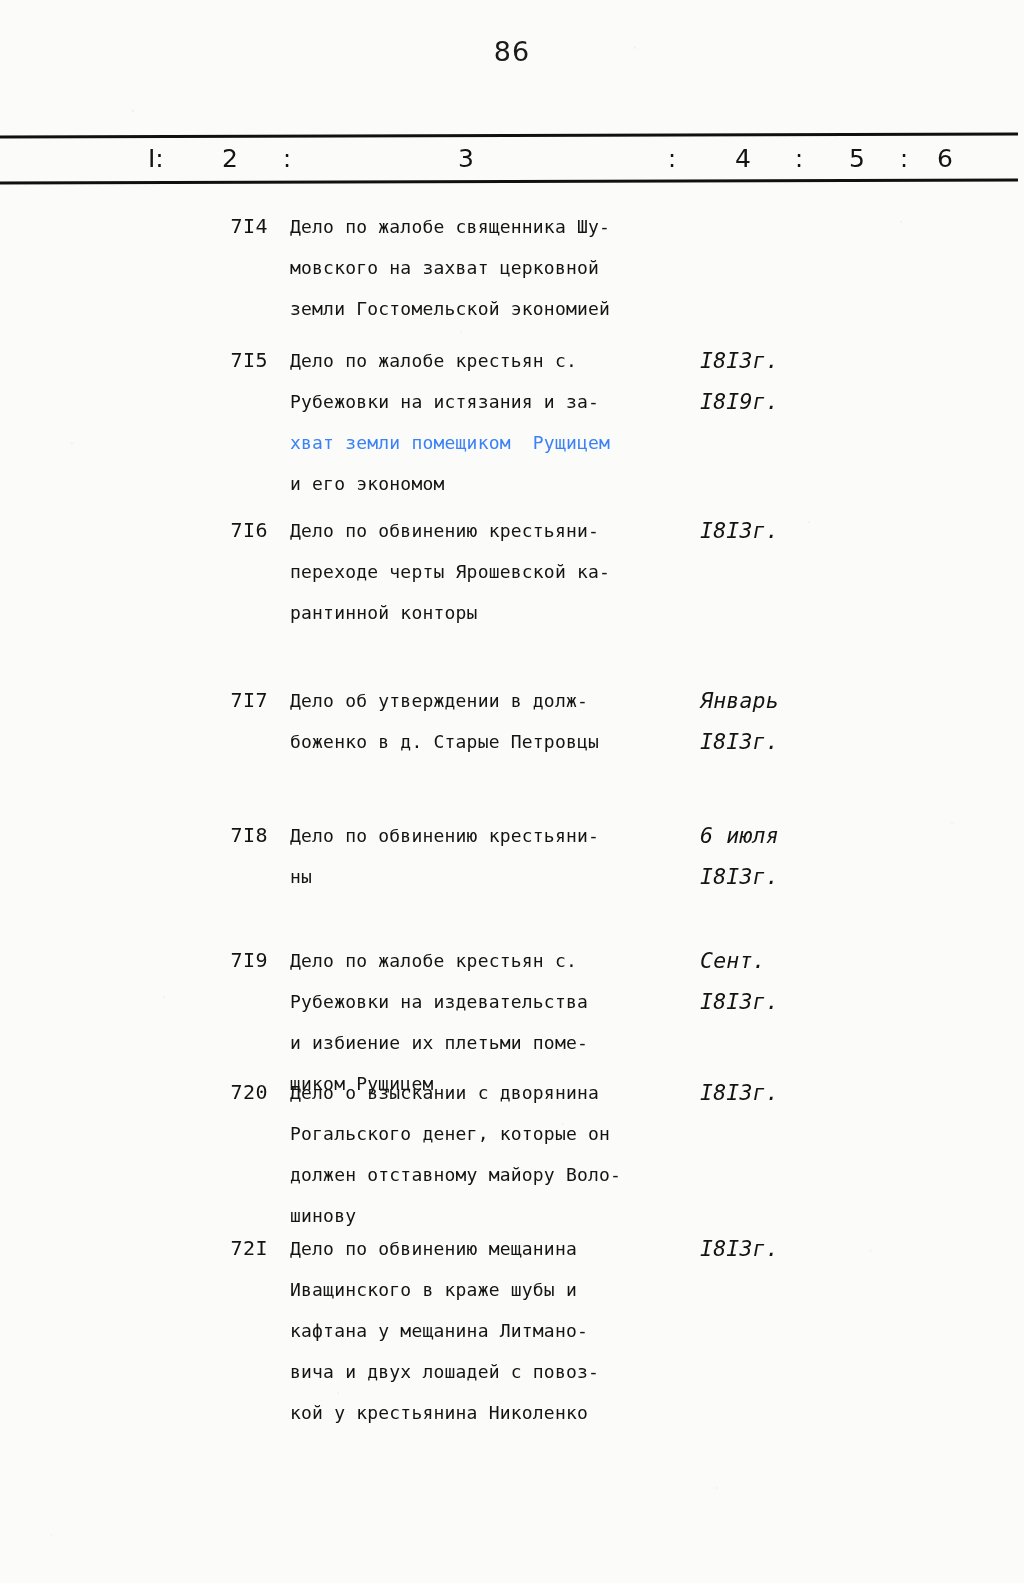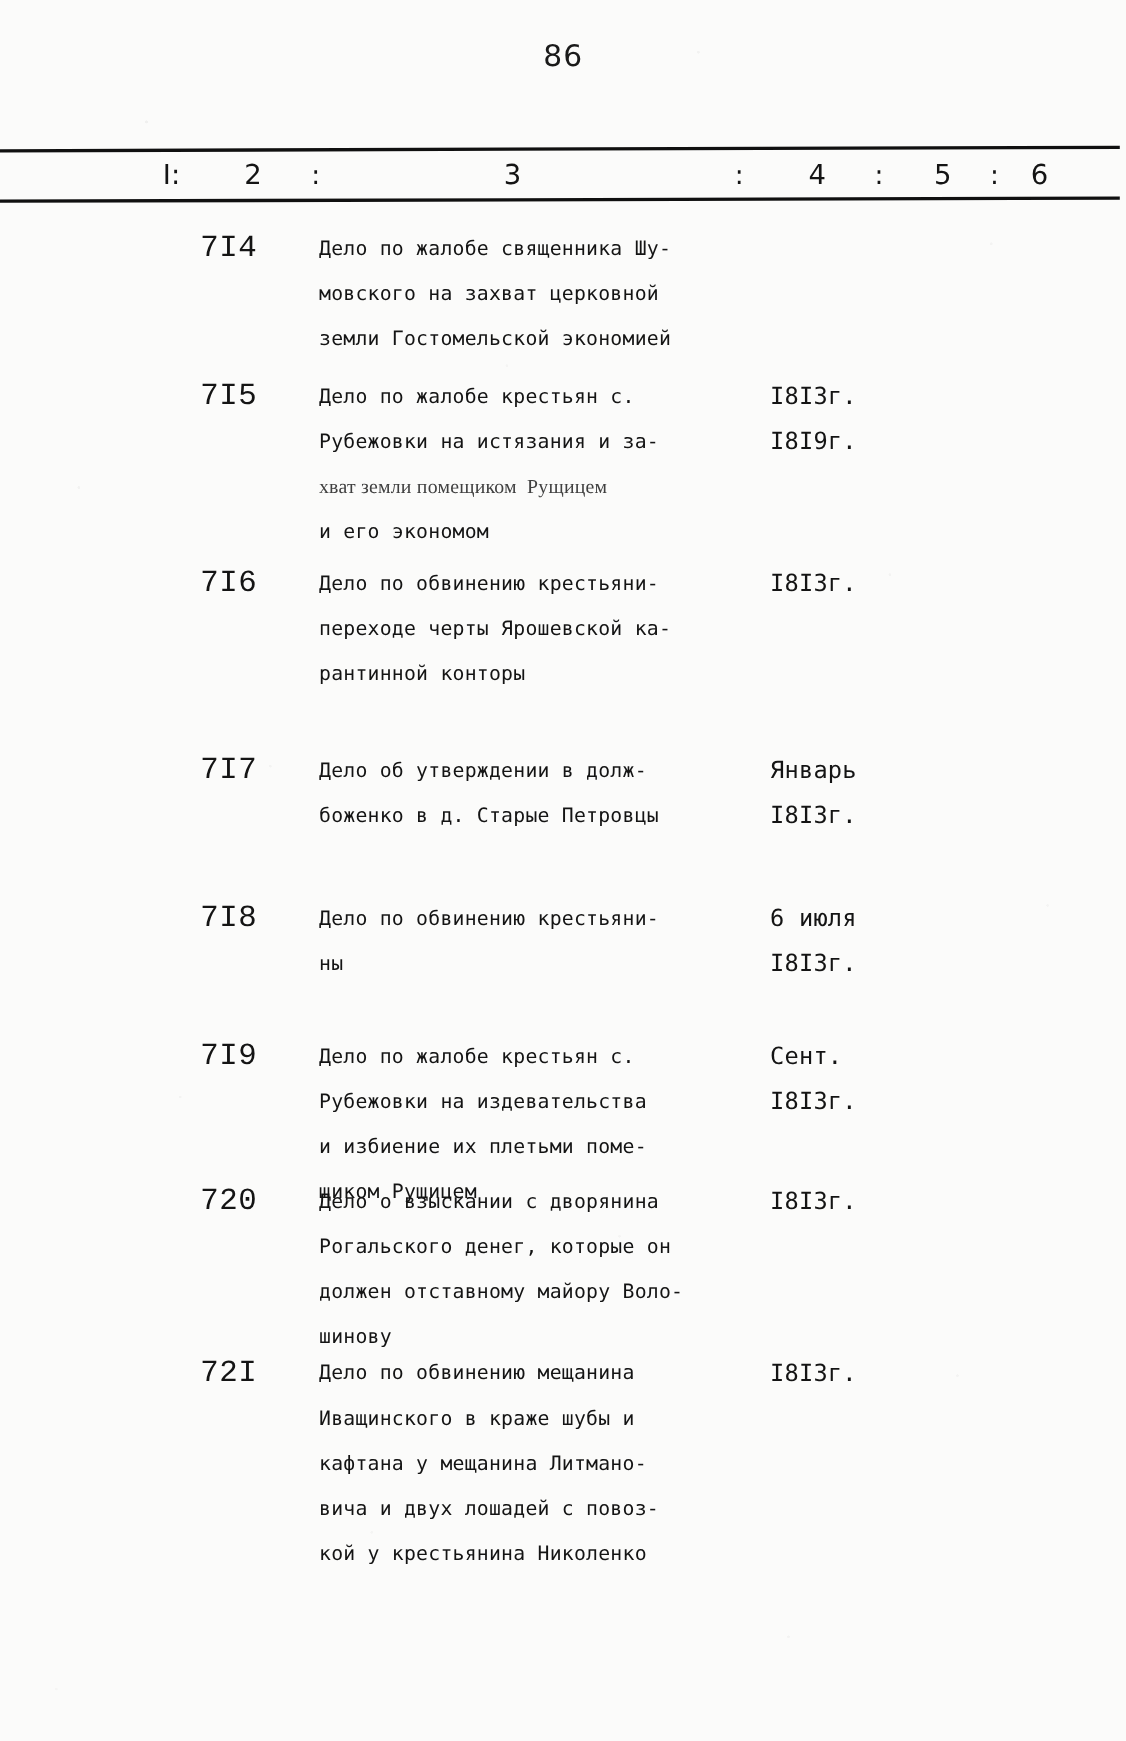"7I4" .cell-num { font-family: Liberation Mono, monospace -> none; font-size: 28px -> 20px; text-align: center -> right }
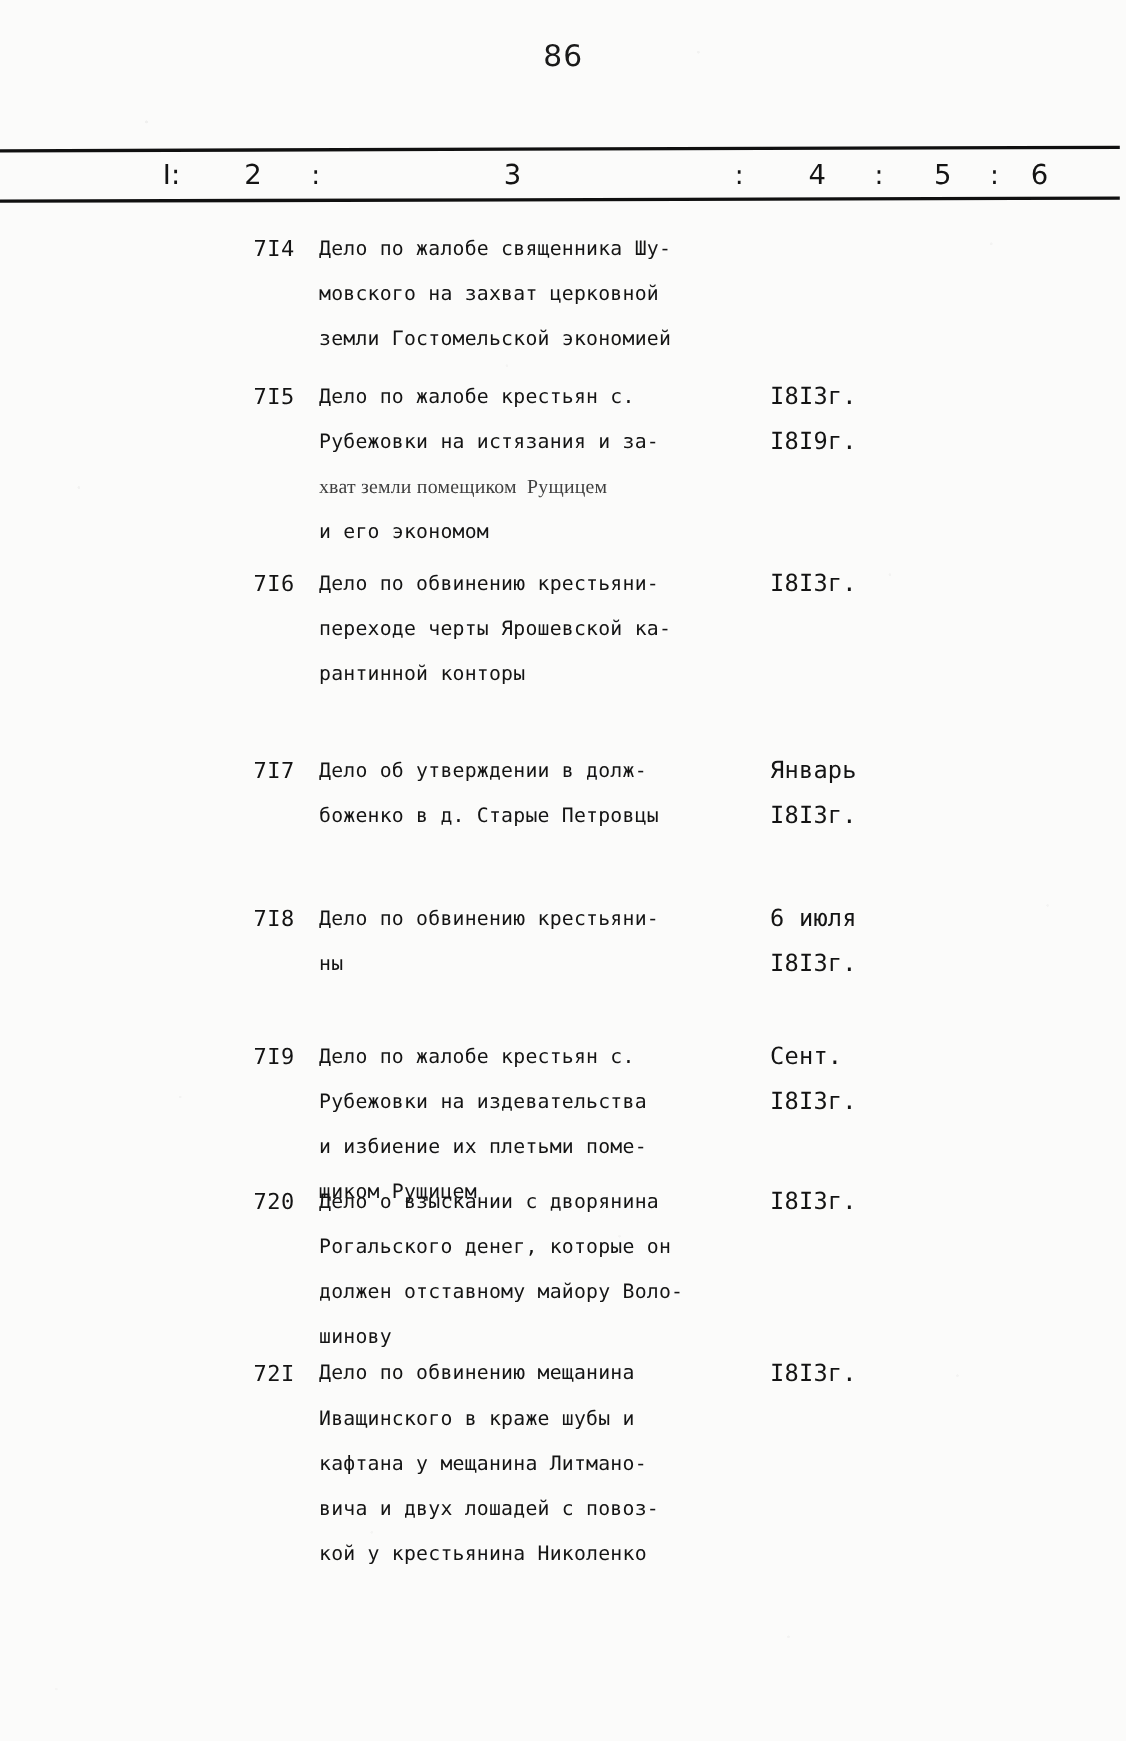"I8I3г." .cell-date { font-style: none -> italic }
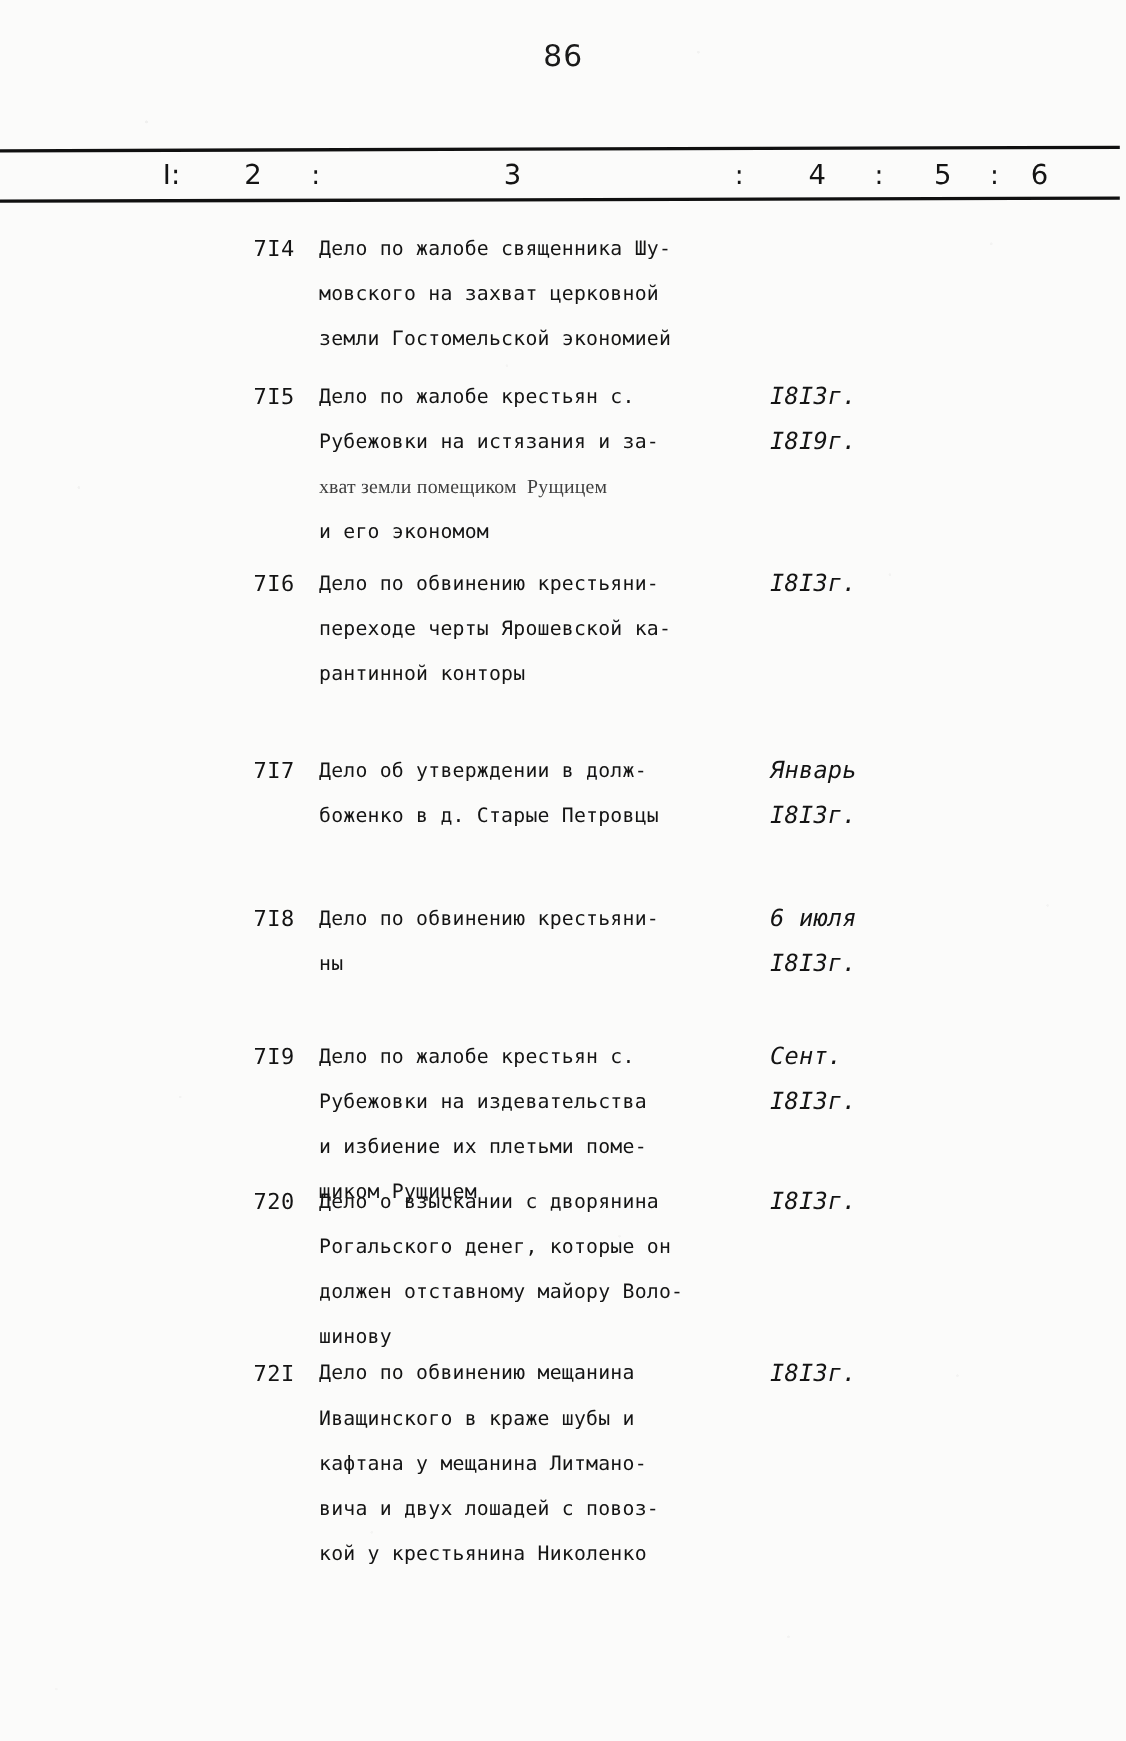"хват земли помещиком Рущицем" .desc-line.ink-faded { color: #404040 -> #3b82f6; font-family: Liberation Serif, serif -> none }
